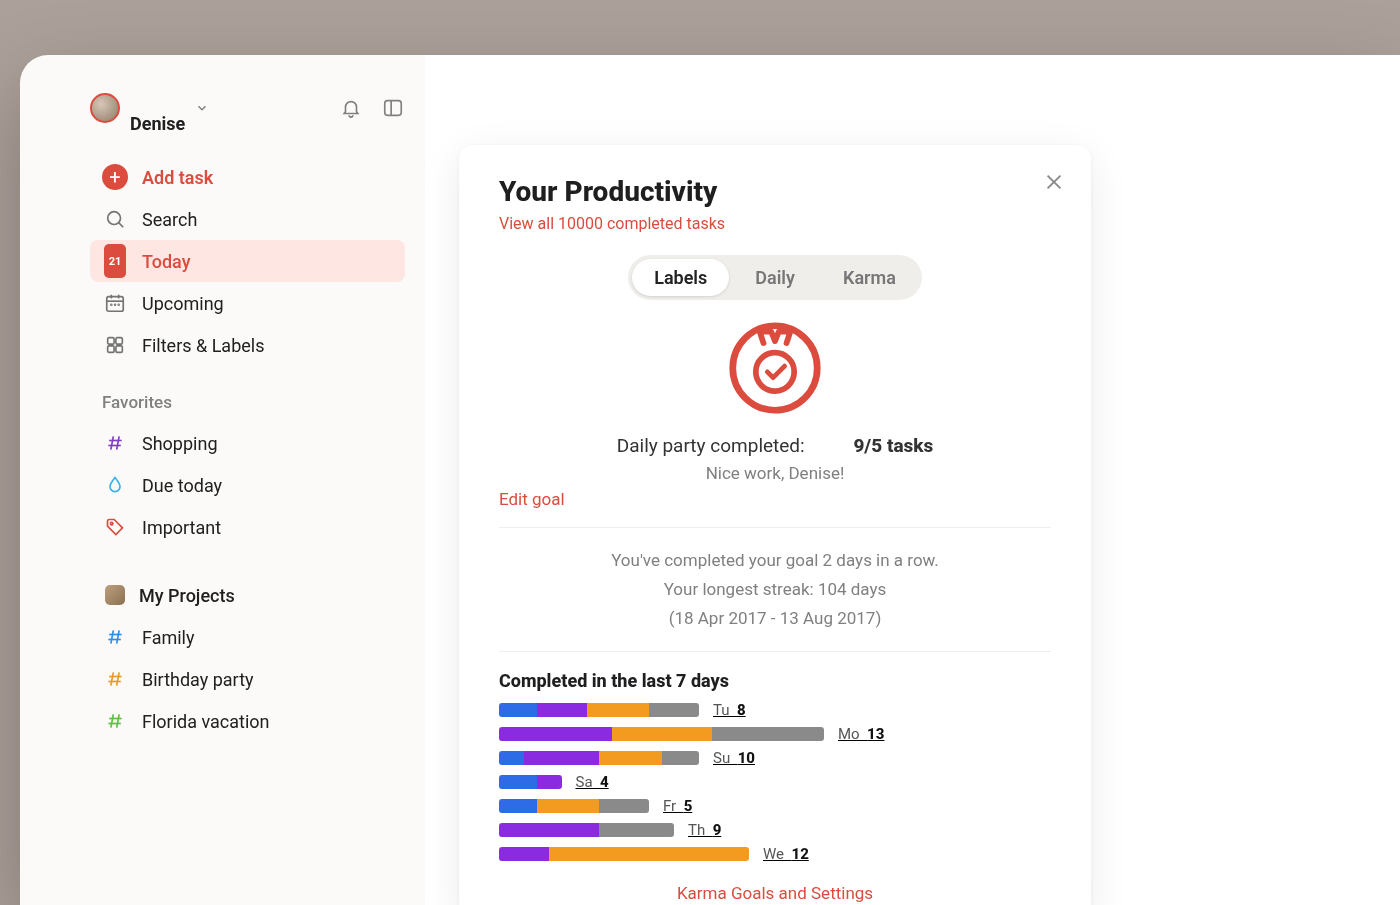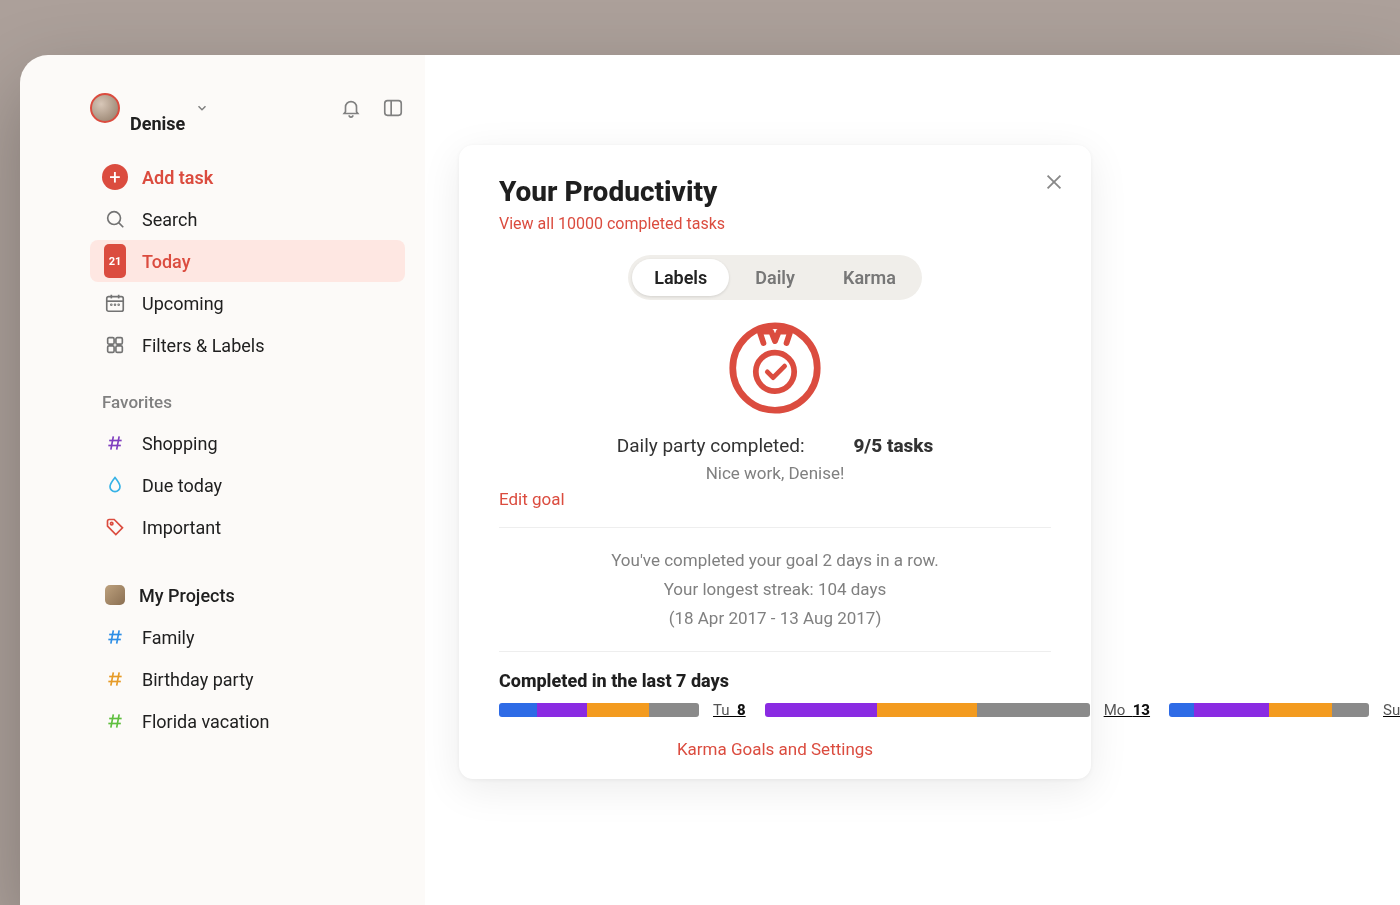"Tu 8" .bars { flex-direction: none -> column; gap: 19px -> 6px }
